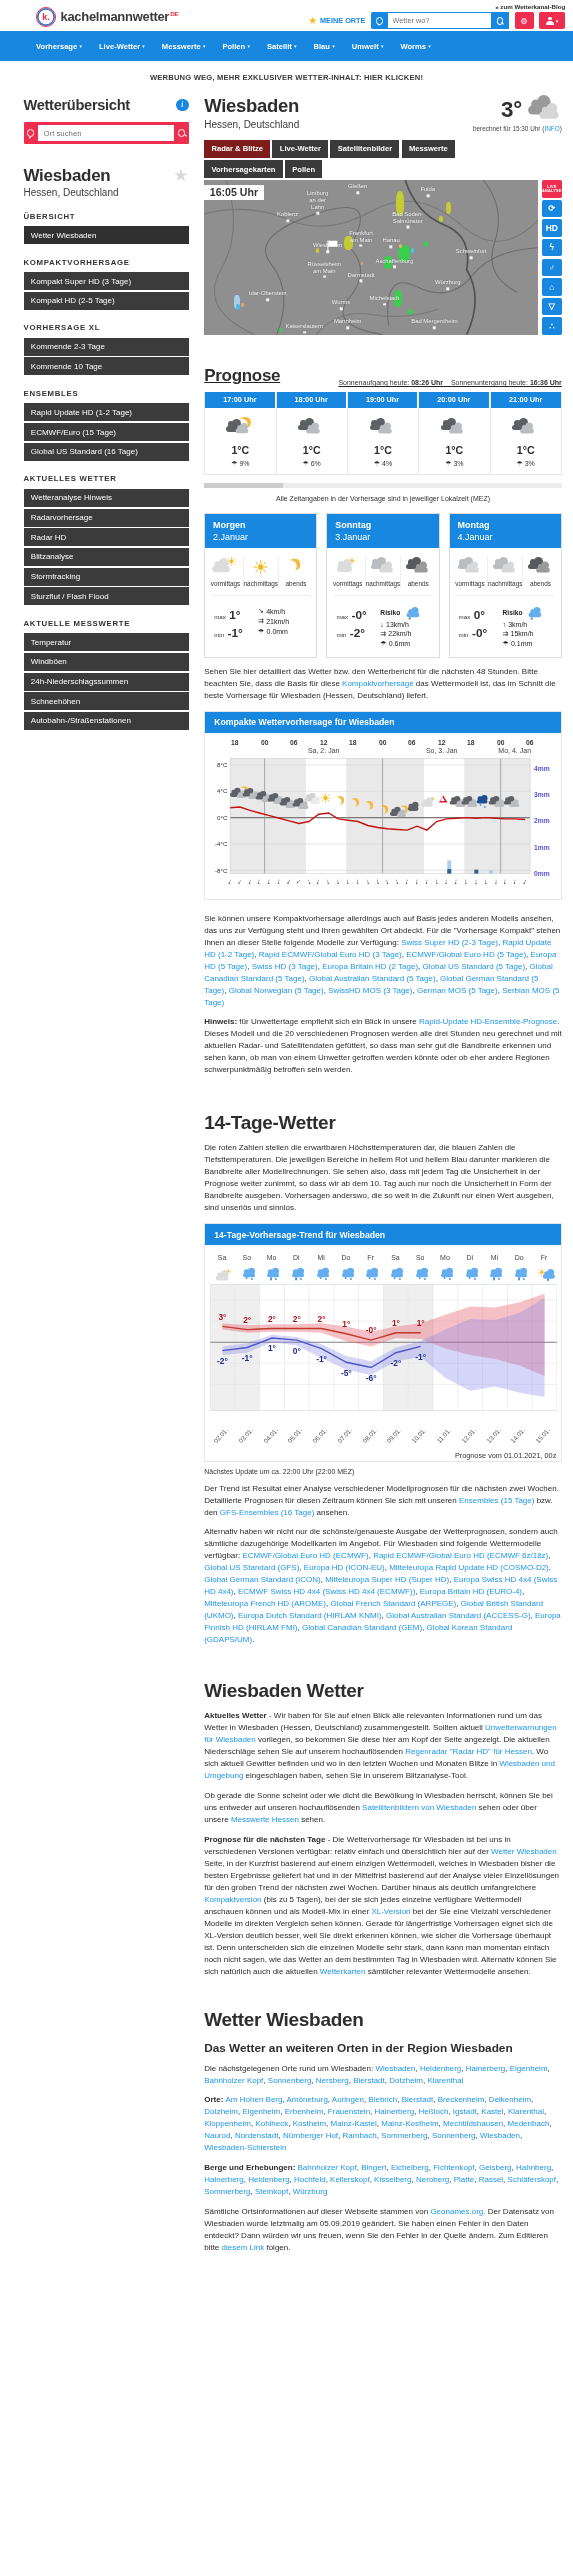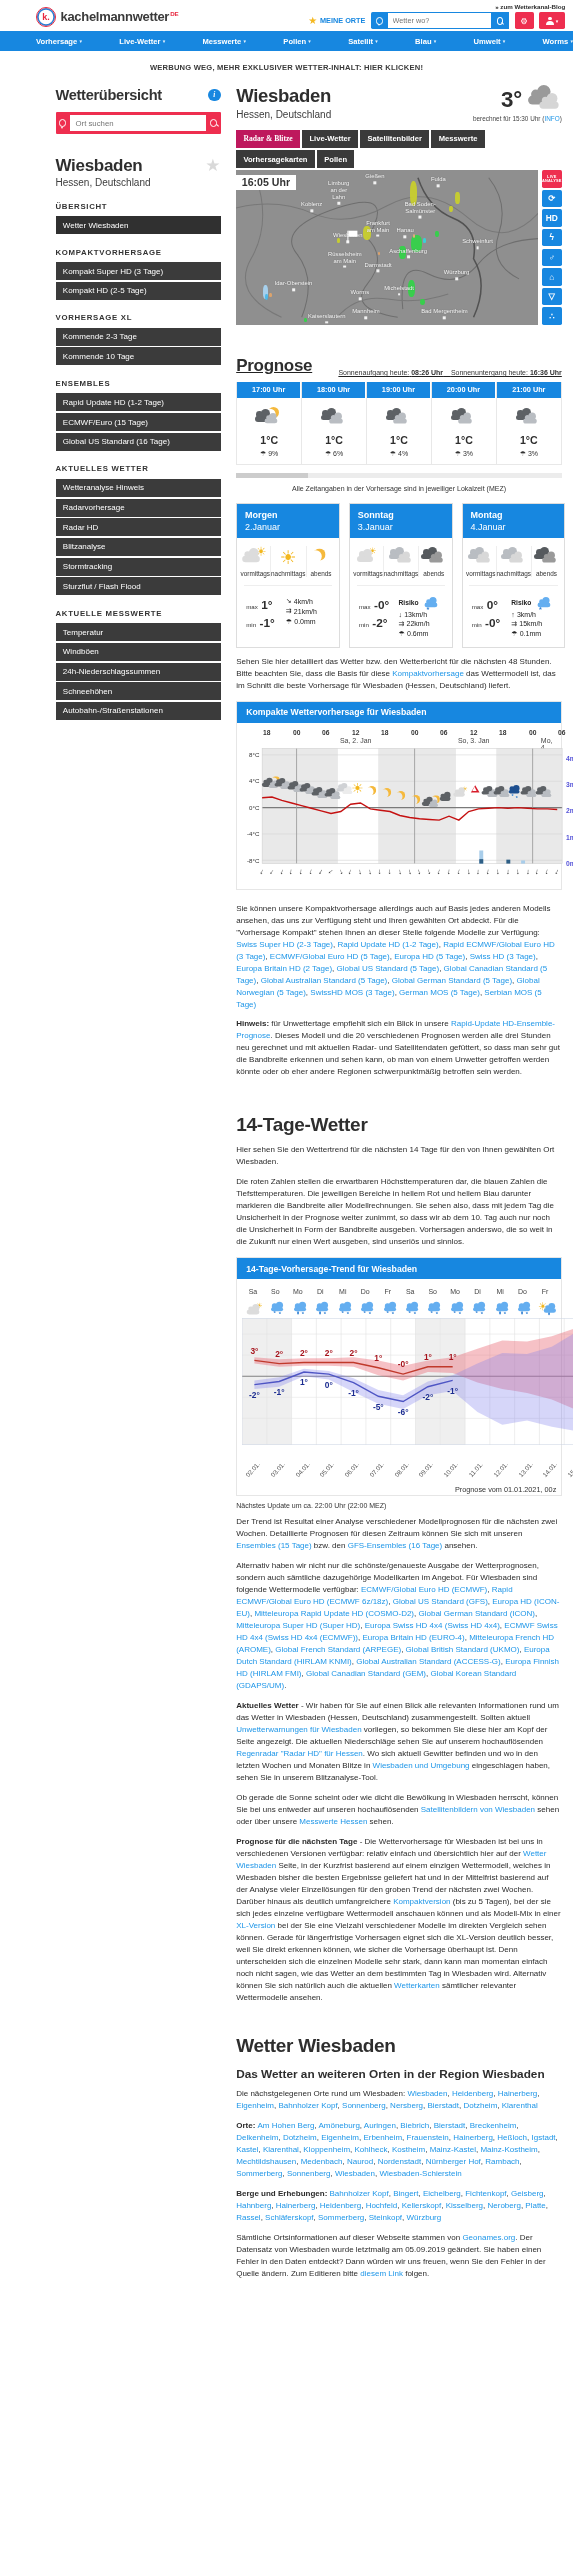"Vorhersage" .nav { height: 20px -> 30px; justify-content: space-between -> none }
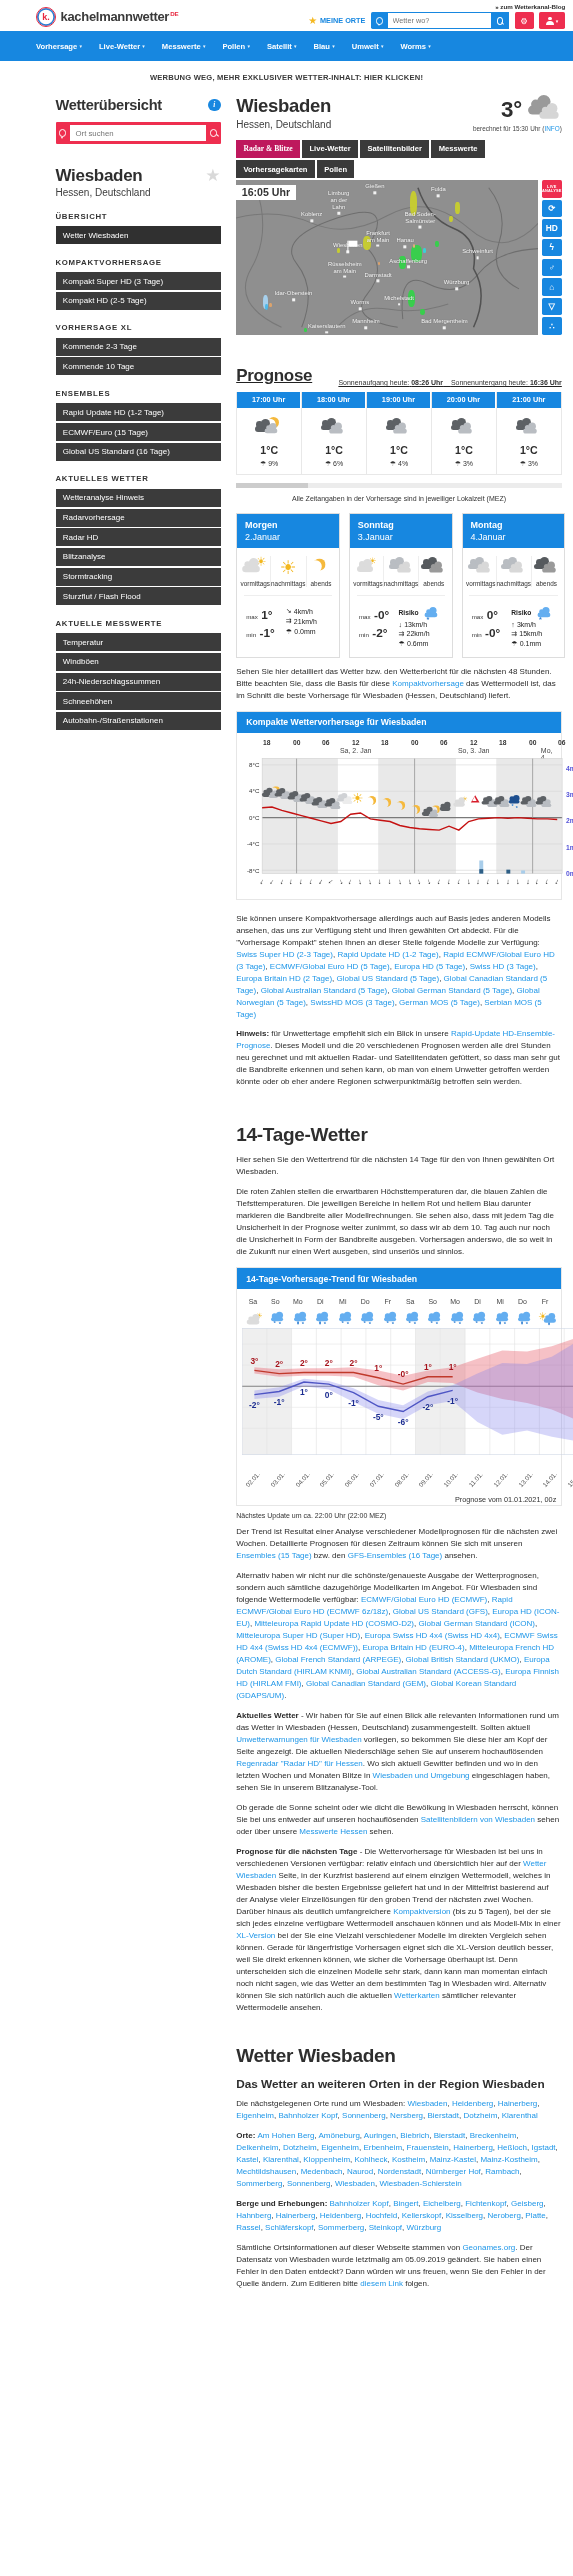"Wetterübersicht" .content { margin-left: 32px -> none }
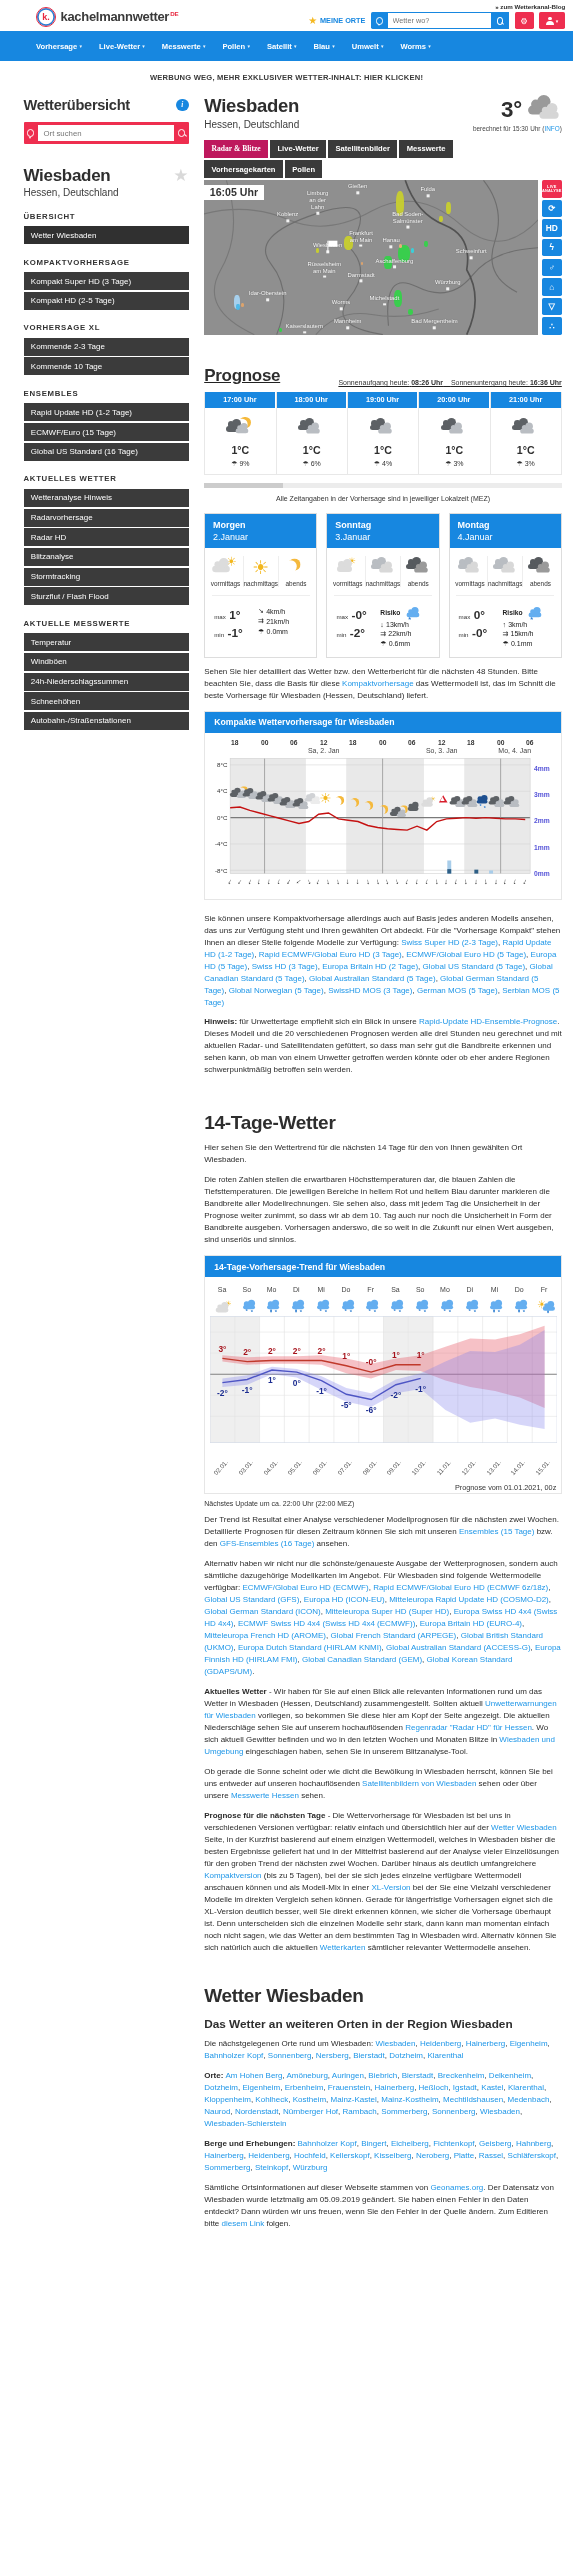"Radar & Blitze" .tab.active { background: #be185d -> #7f1d1d; font-family: Liberation Serif, serif -> none }
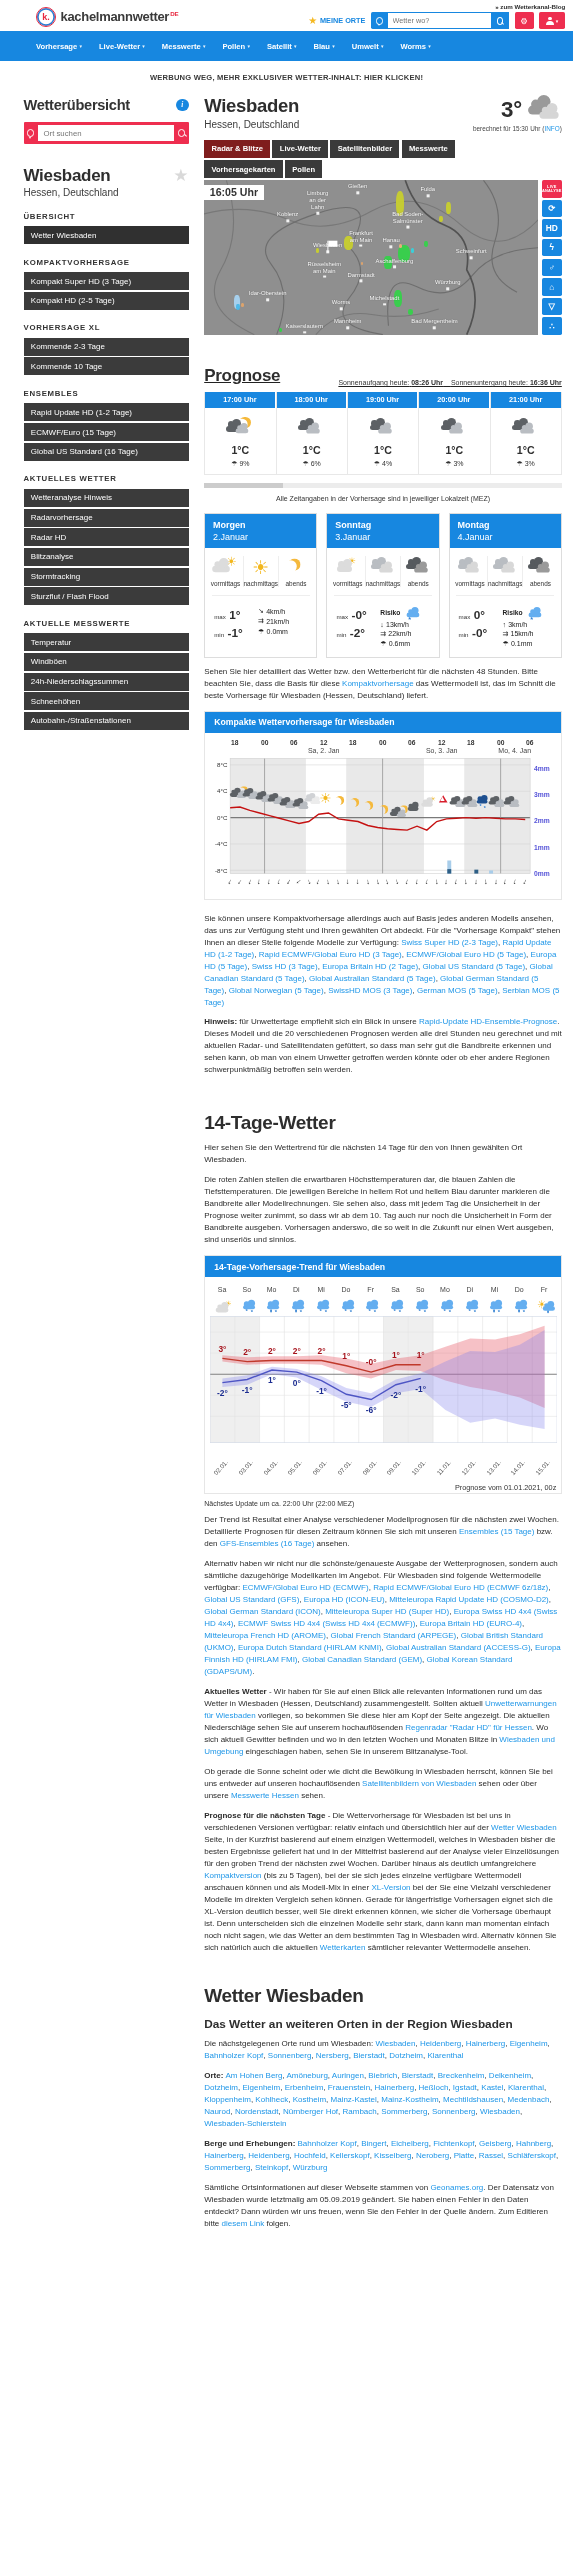"Hier sehen Sie den Wettertrend" p.para { html: <p>Hier sehen Sie den Wettertrend für die nächsten 14 Tage für den von Ihnen gewählten Ort Wiesbaden.</p> -> none }
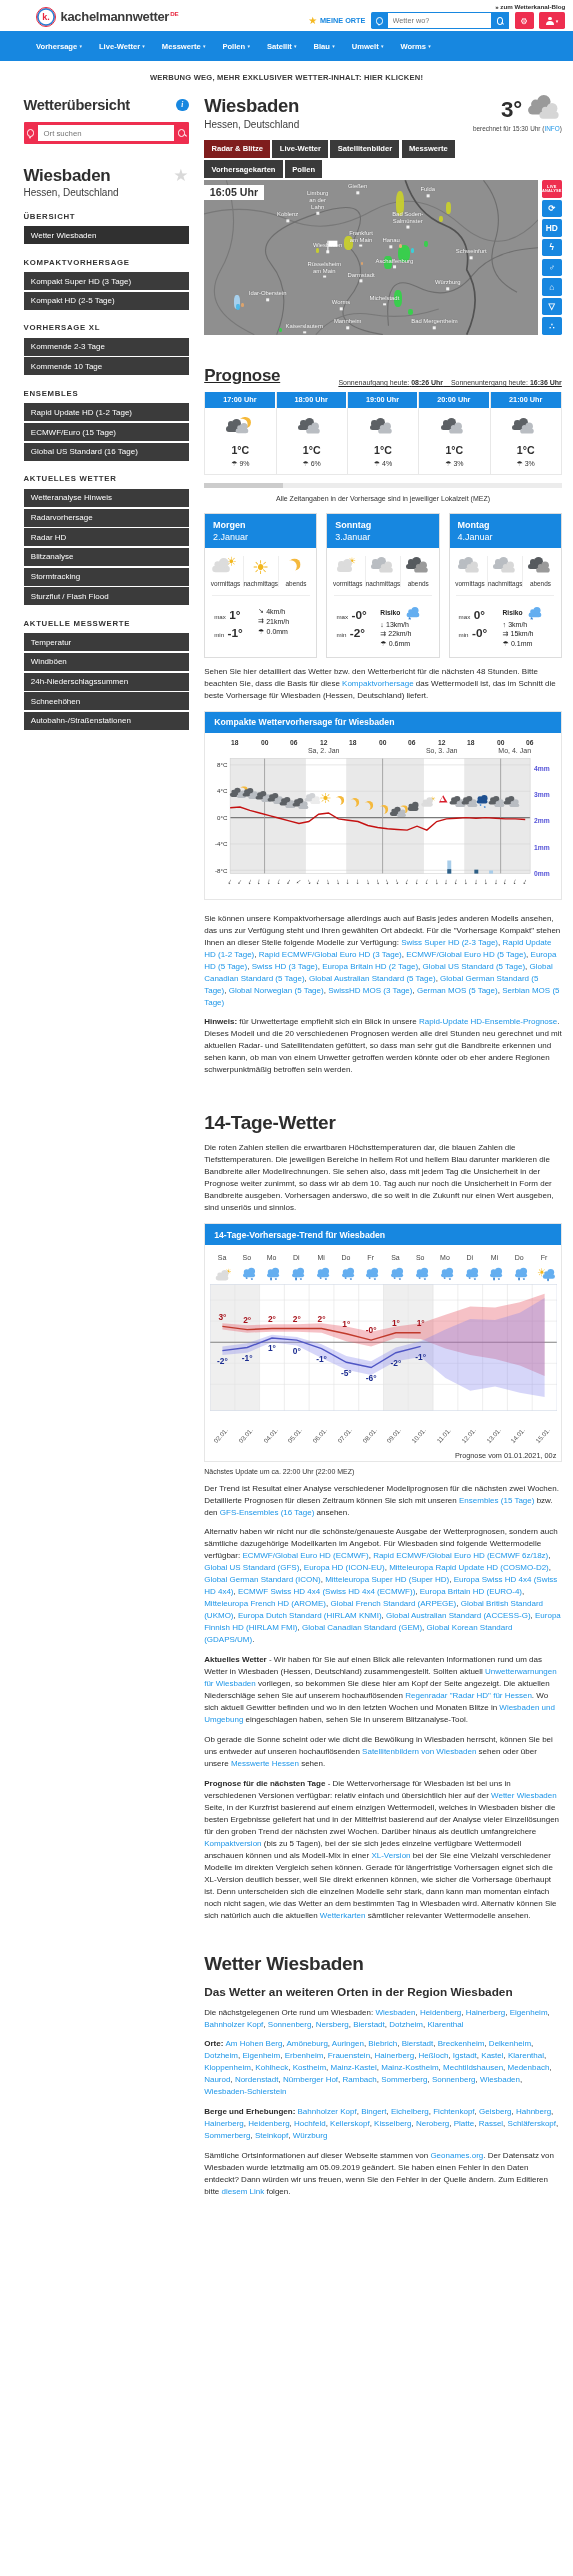"Wiesbaden Wetter" div.section-h2 { html: none -> <div>Wiesbaden Wetter</div> }
